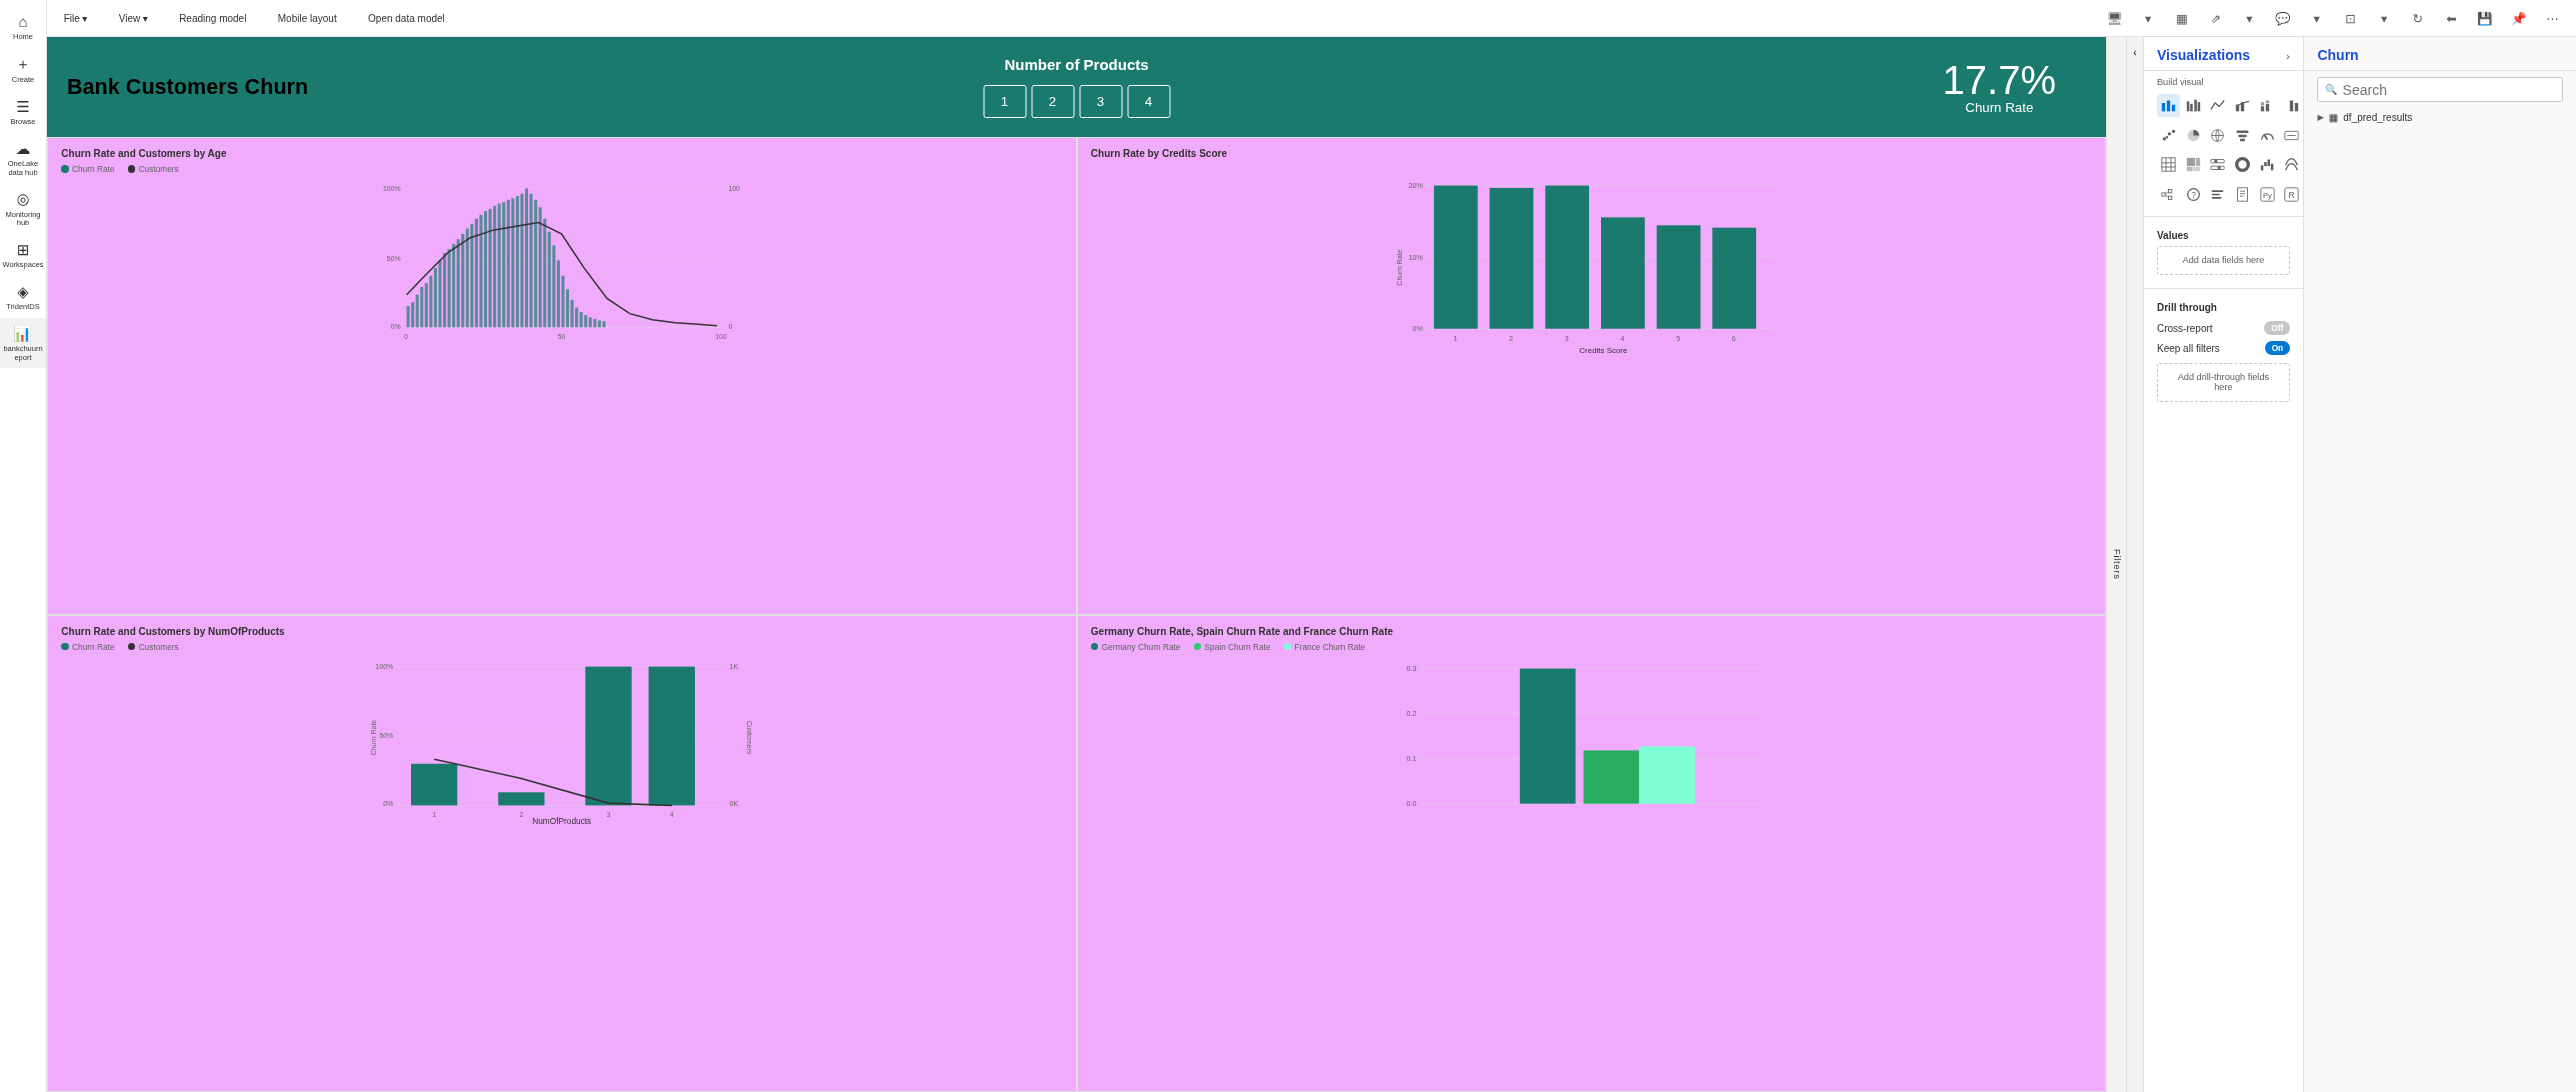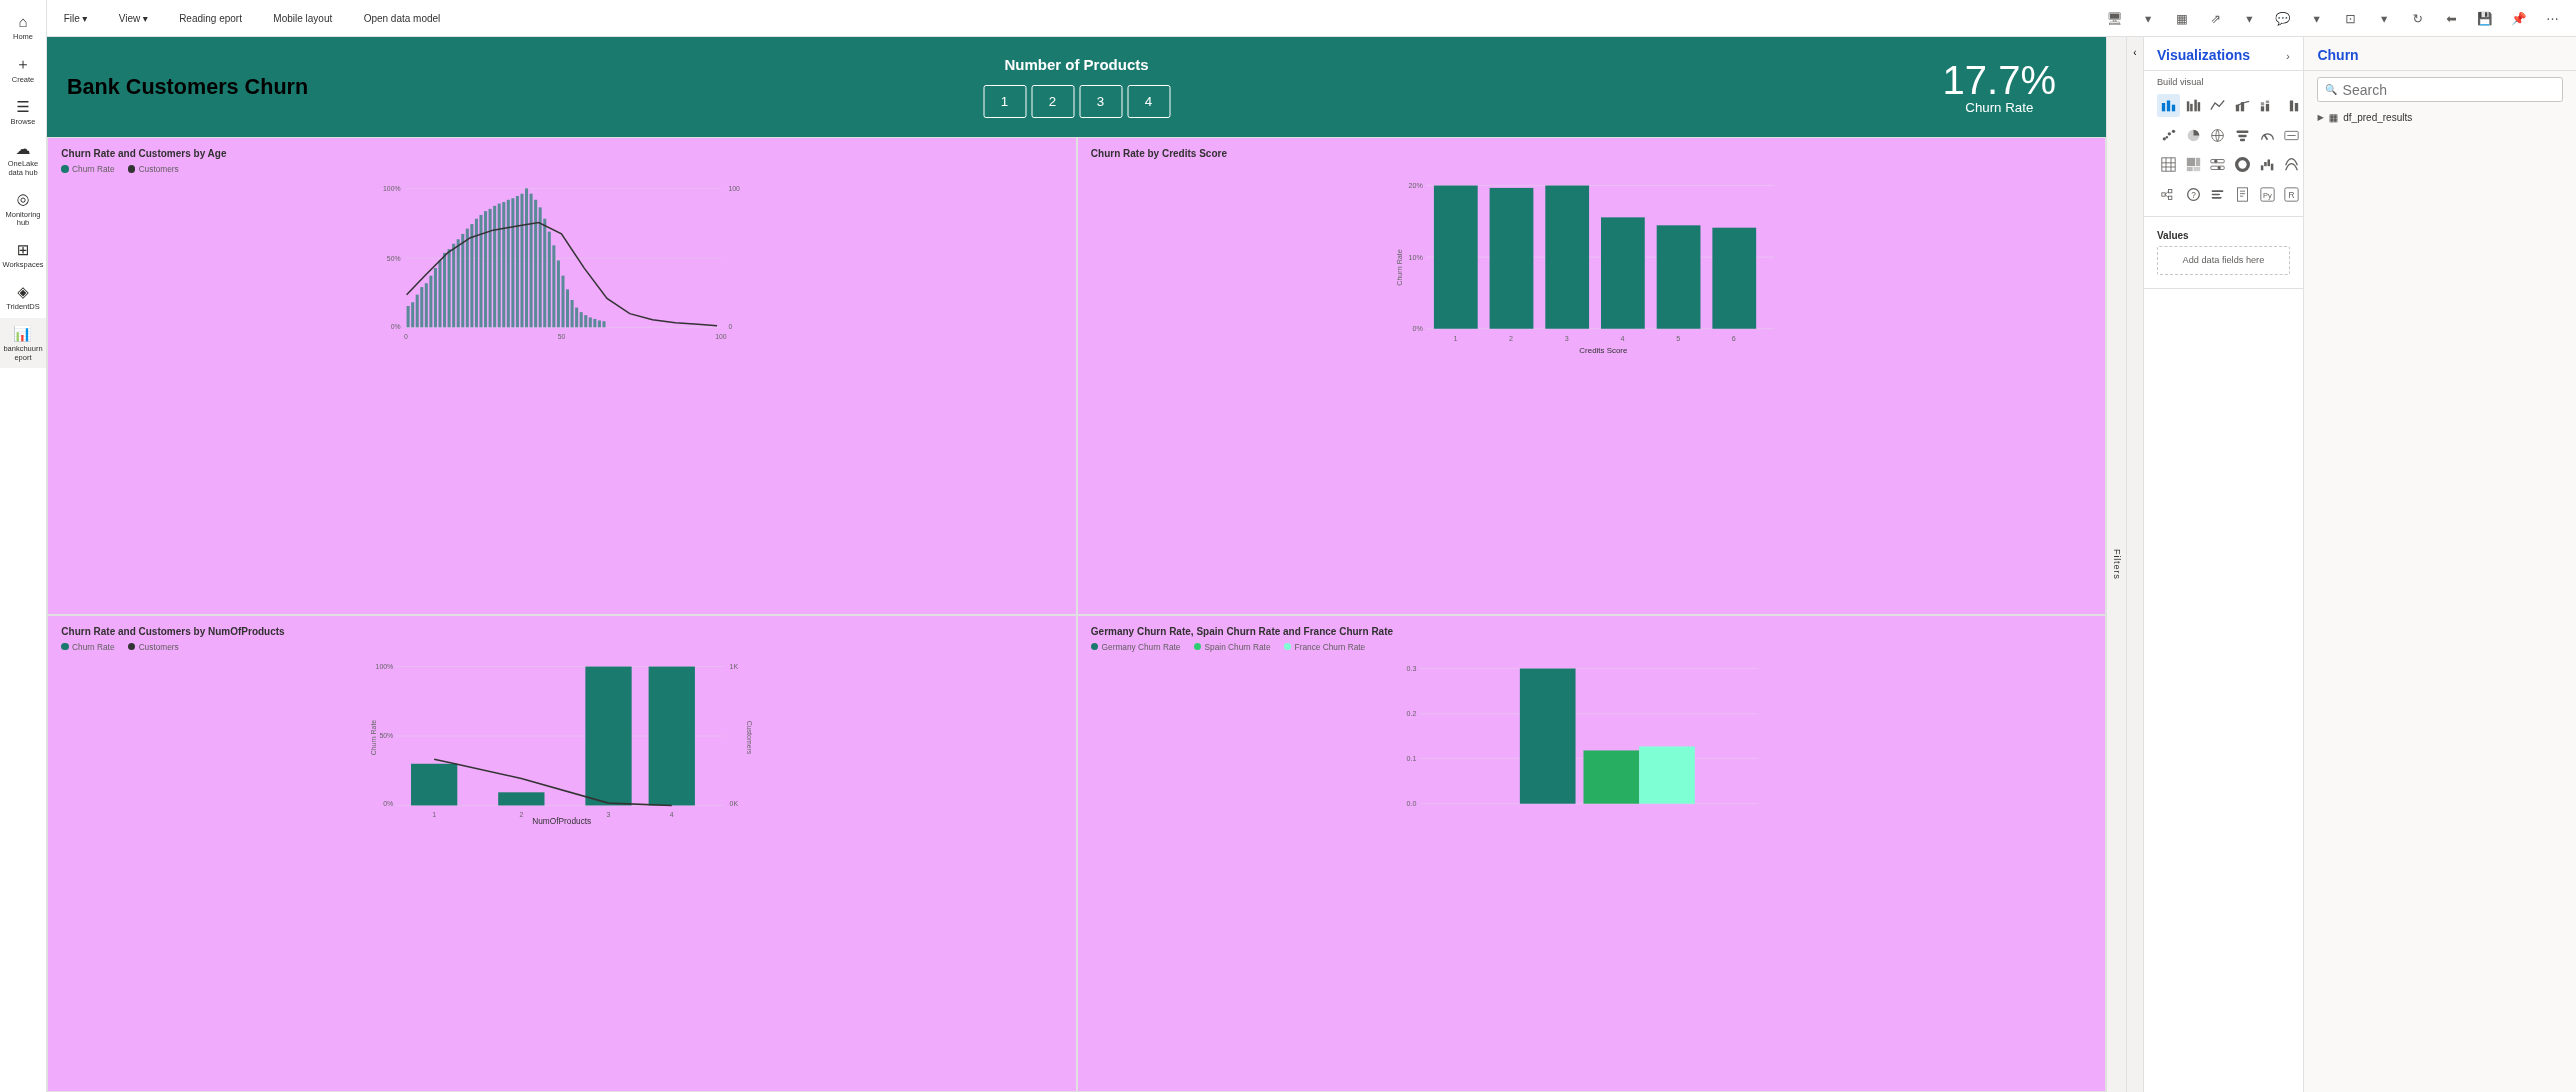"Reading eport" span { text: eport -> model }
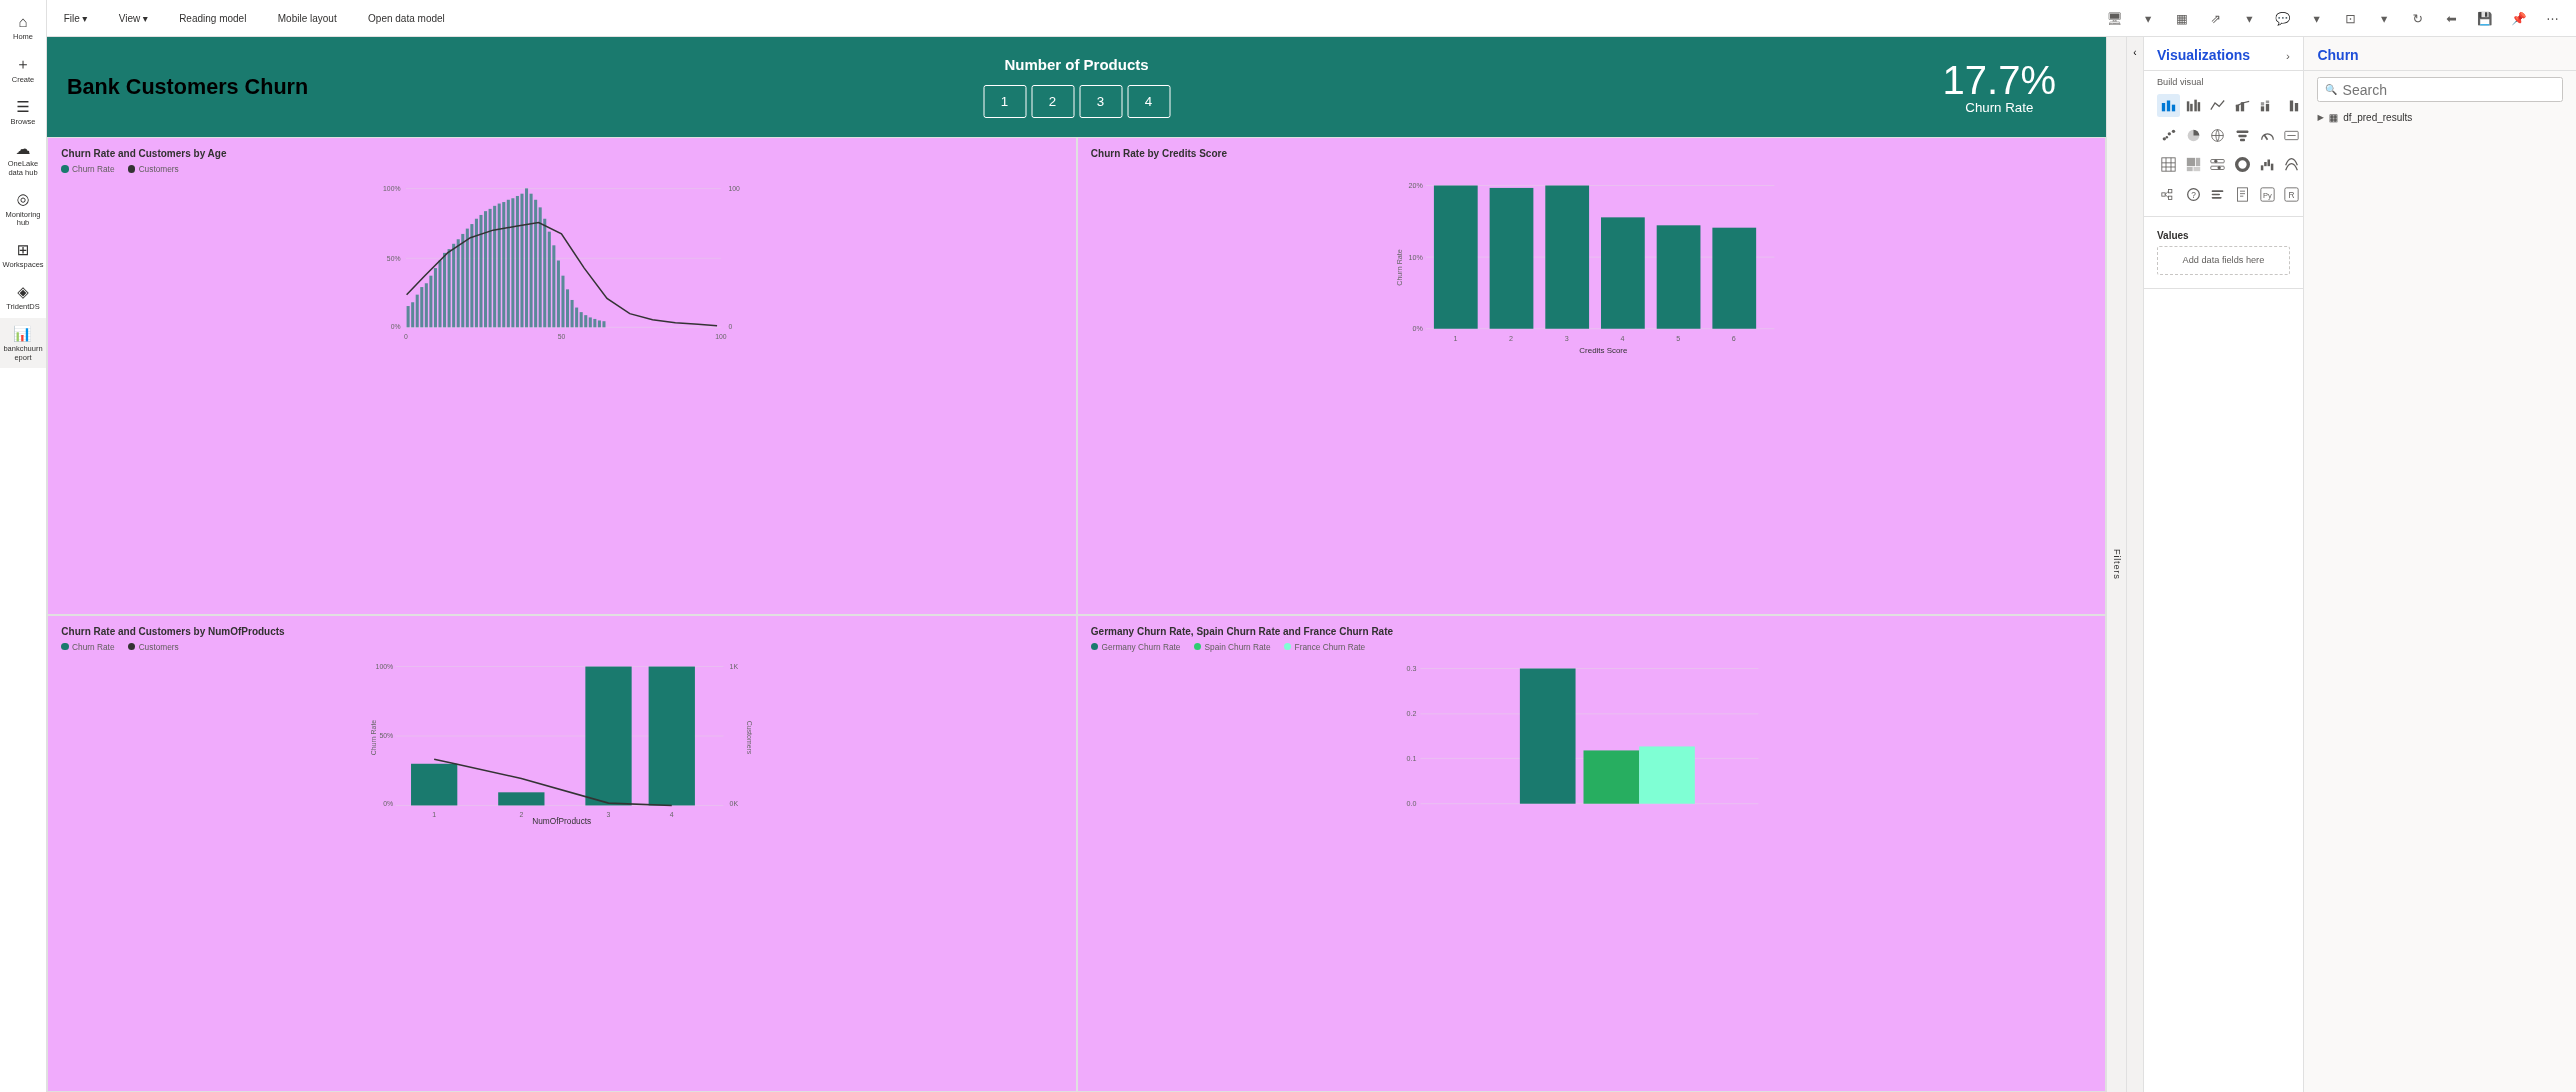"Drill through" div.drillthrough-section { html: none -> <div> <div>Drill through</div> <div> <span>Cross-report</span> <div> <span>Off</span> </div> </div> <div> <span>Keep all filters</span> <div> <span>On</span> </div> </div> <div>Add drill-through fields here</div> </div> }
